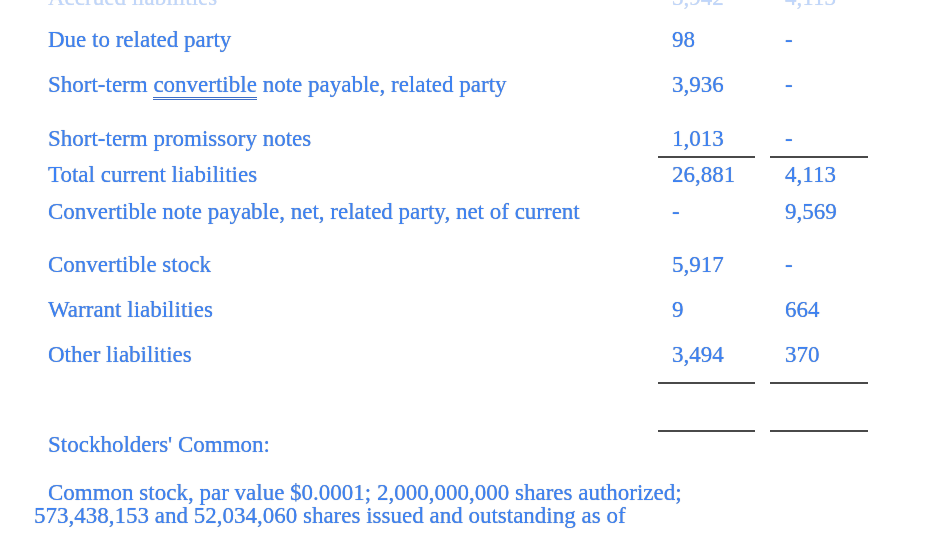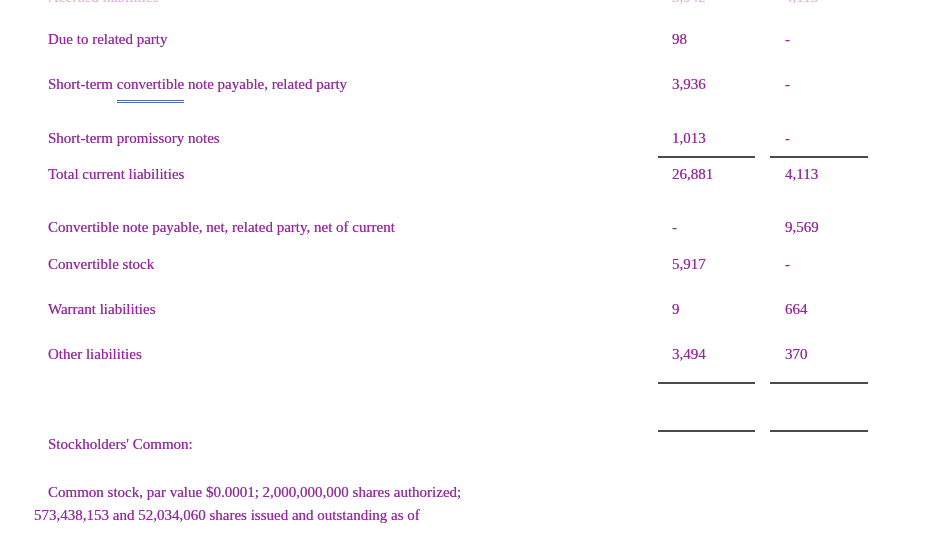"Due to related party" #page { color: #a21caf -> #3b82f6; font-size: 15px -> 23px }
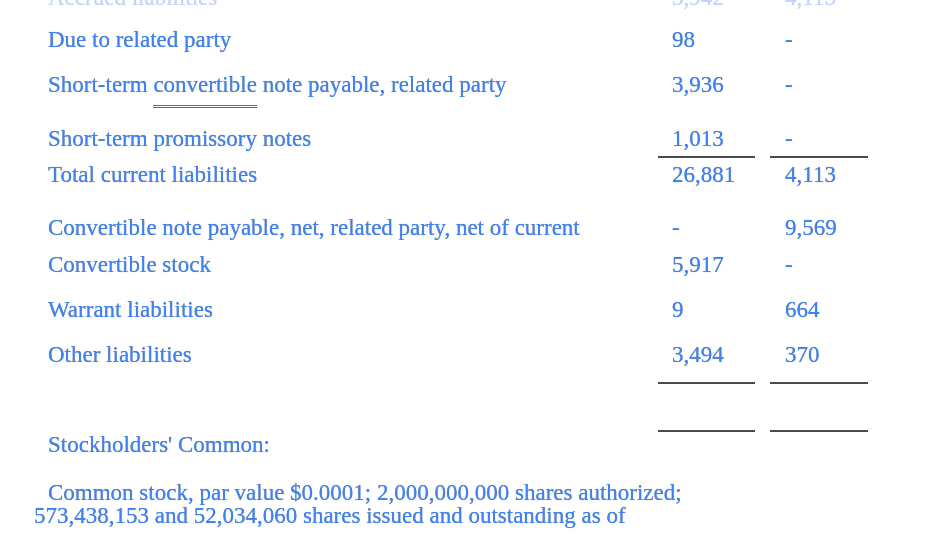"convertible" .ul-blue { padding-bottom: 8px -> 0px }
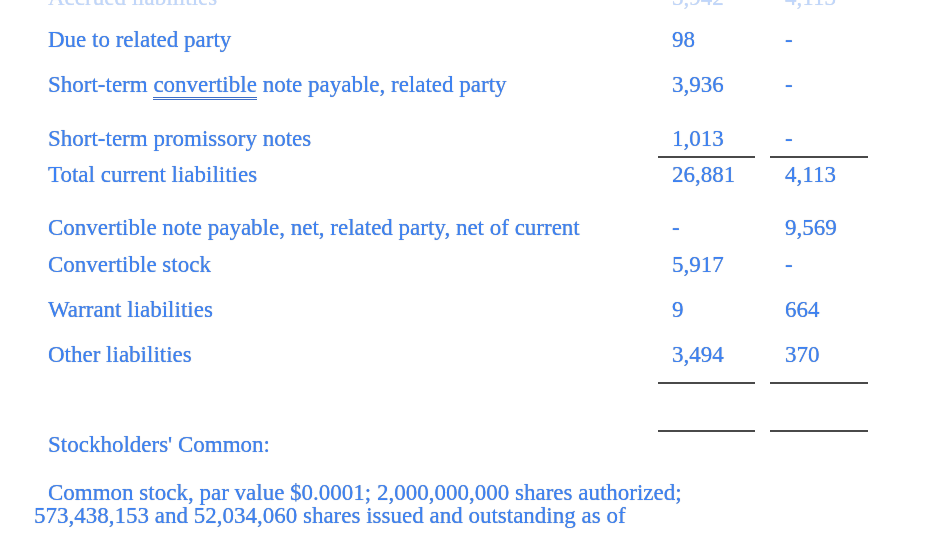"Convertible note payable, net, related" div.row { top: 216px -> 200px }
